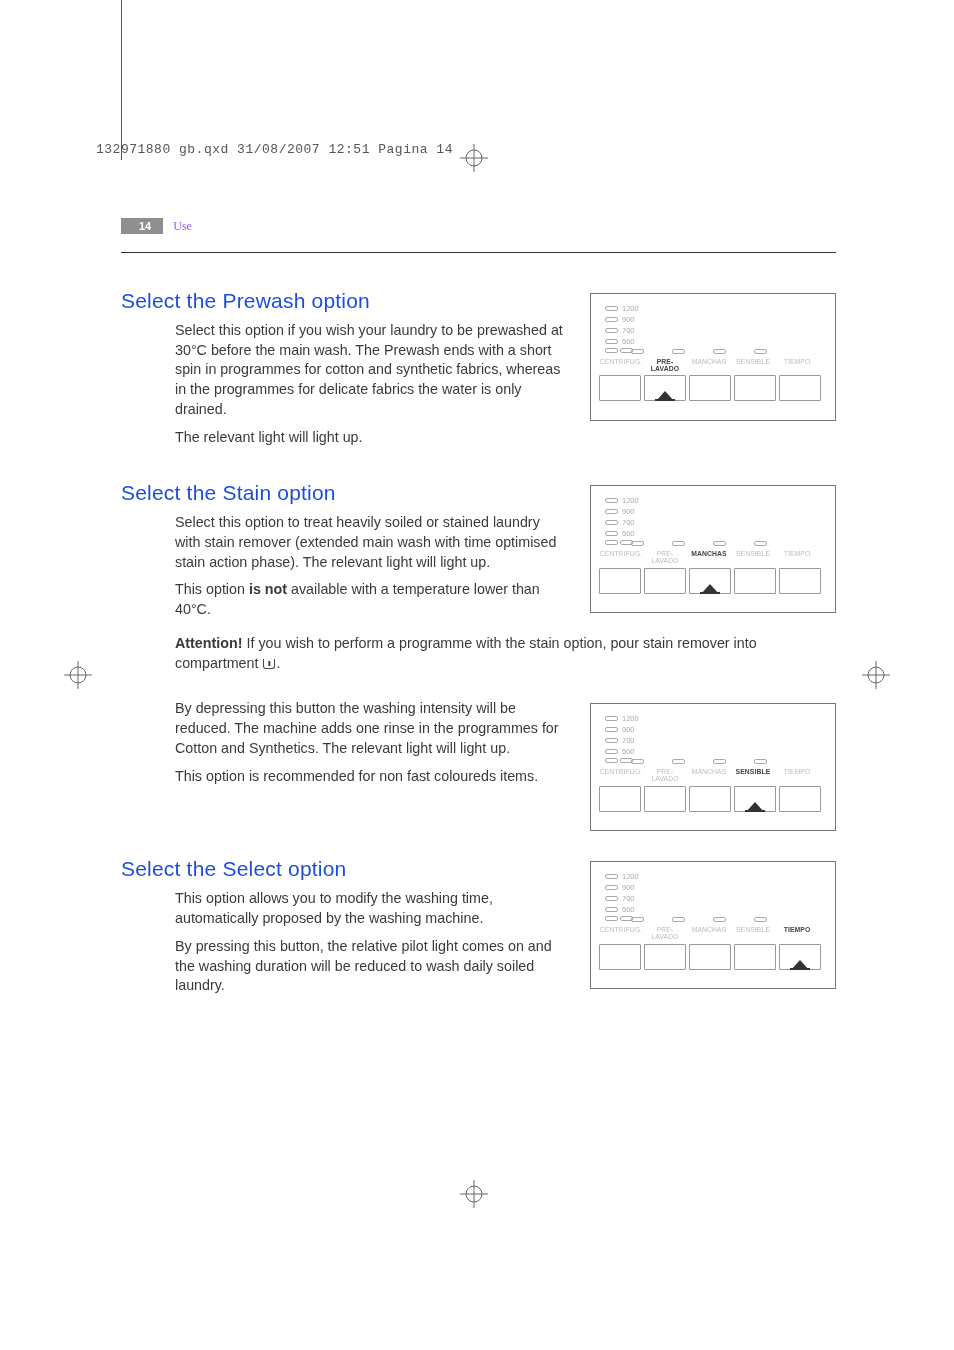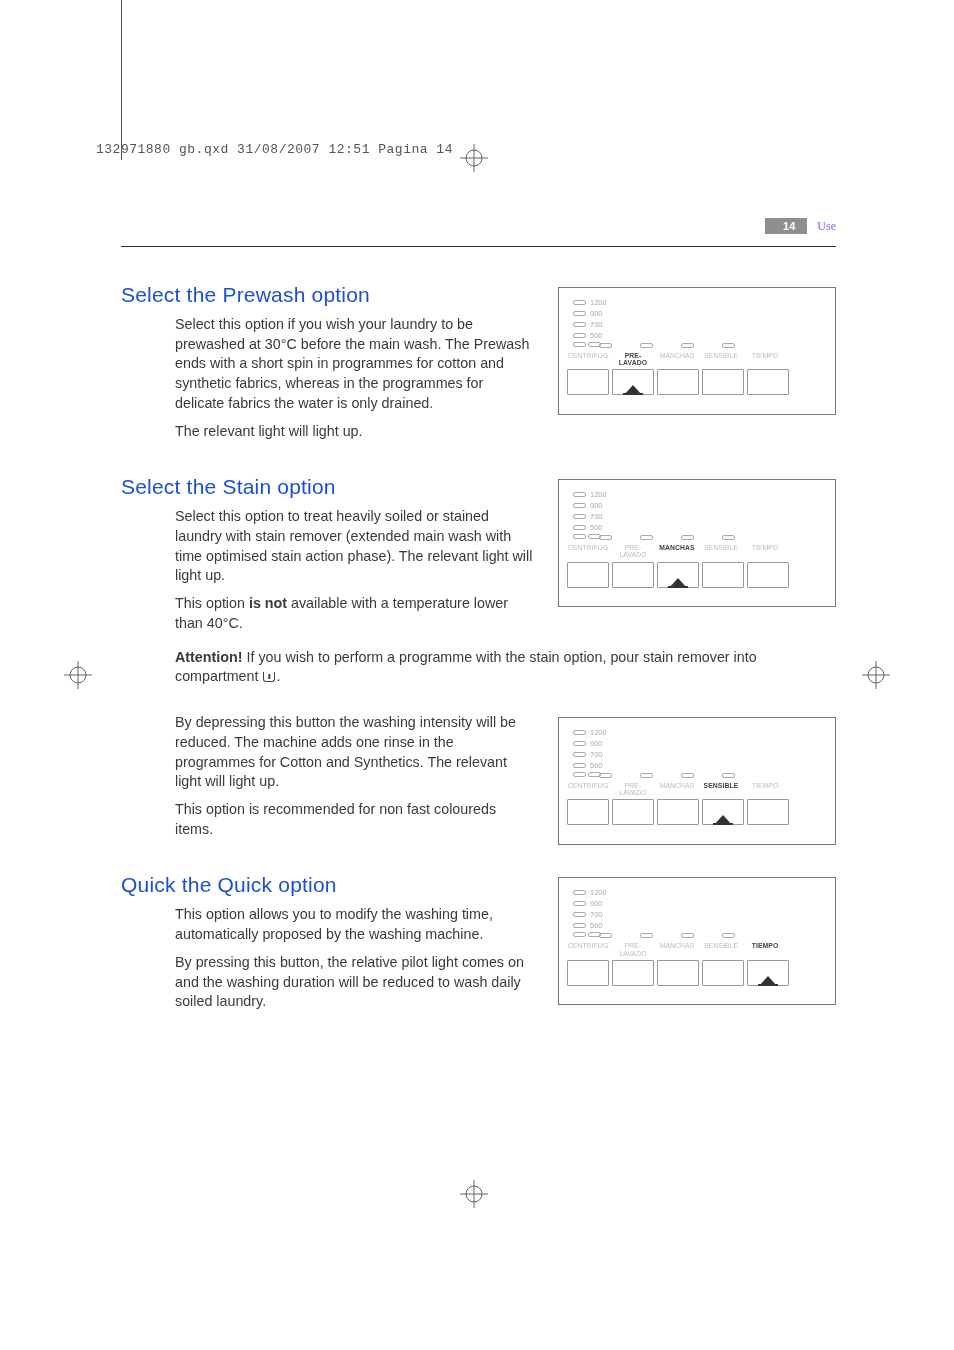"14" .running-head { justify-content: flex-end -> none; padding-bottom: 12px -> 18px }
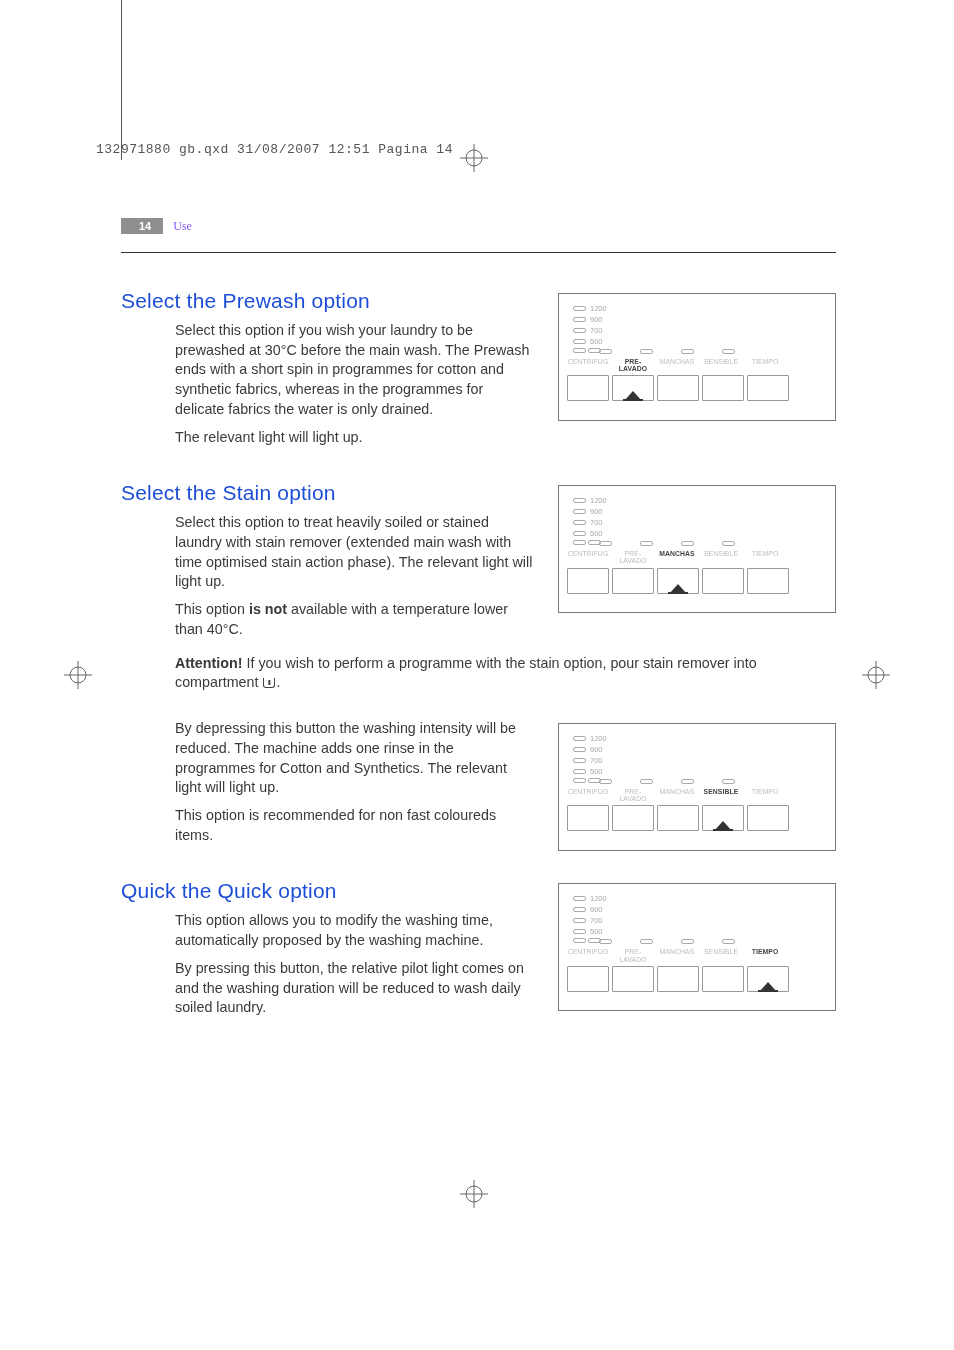"1200" .panel { width: 278px -> 246px }
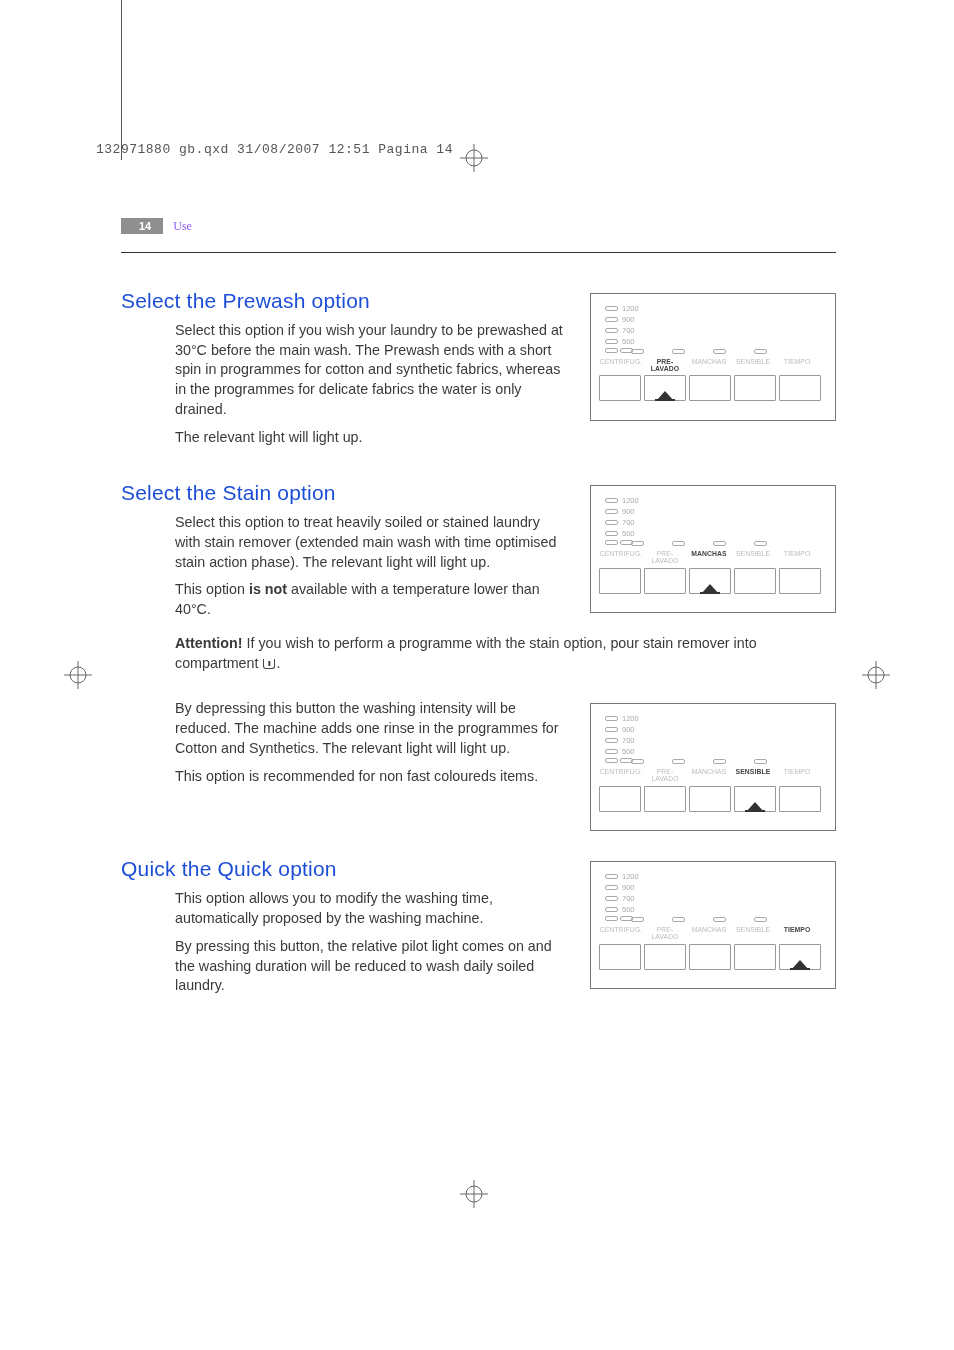"Quick the Quick option" h2 { text: Quick the Quick -> Select the Select }
